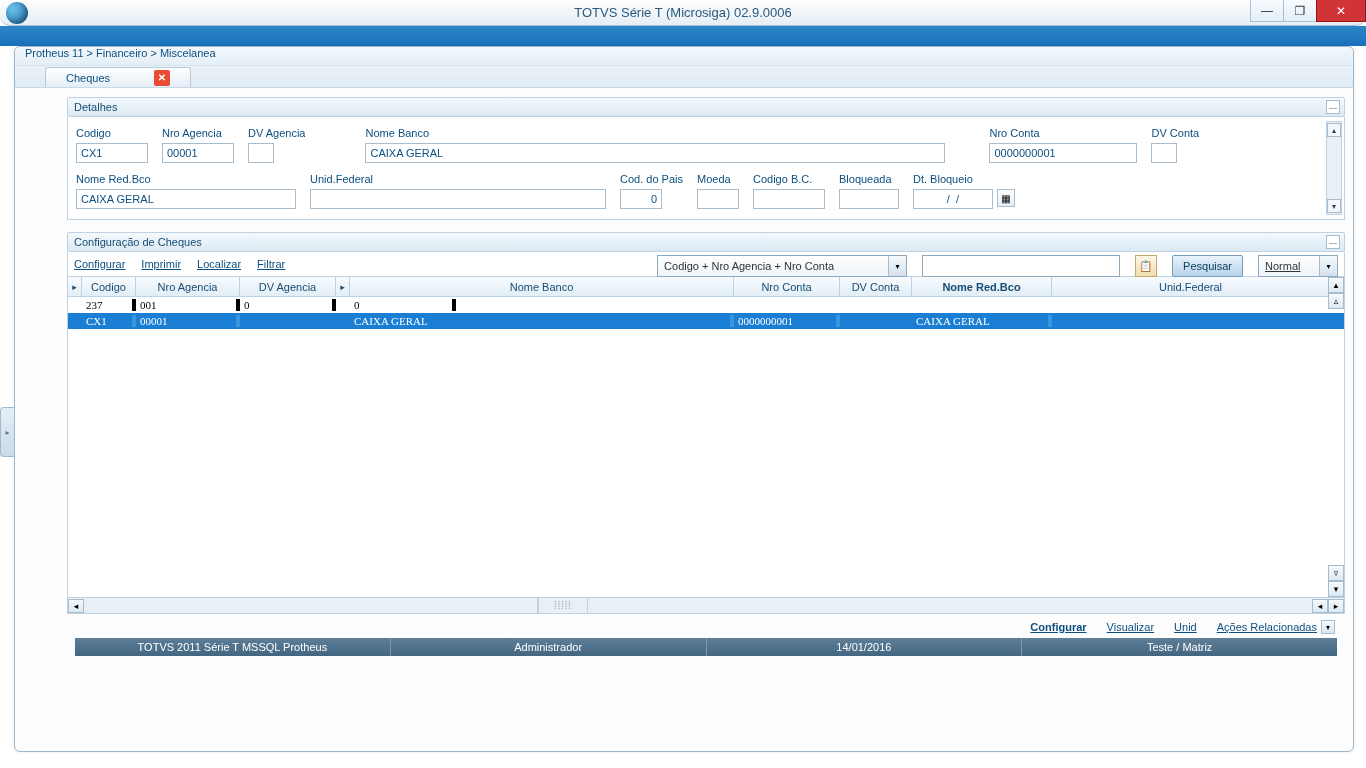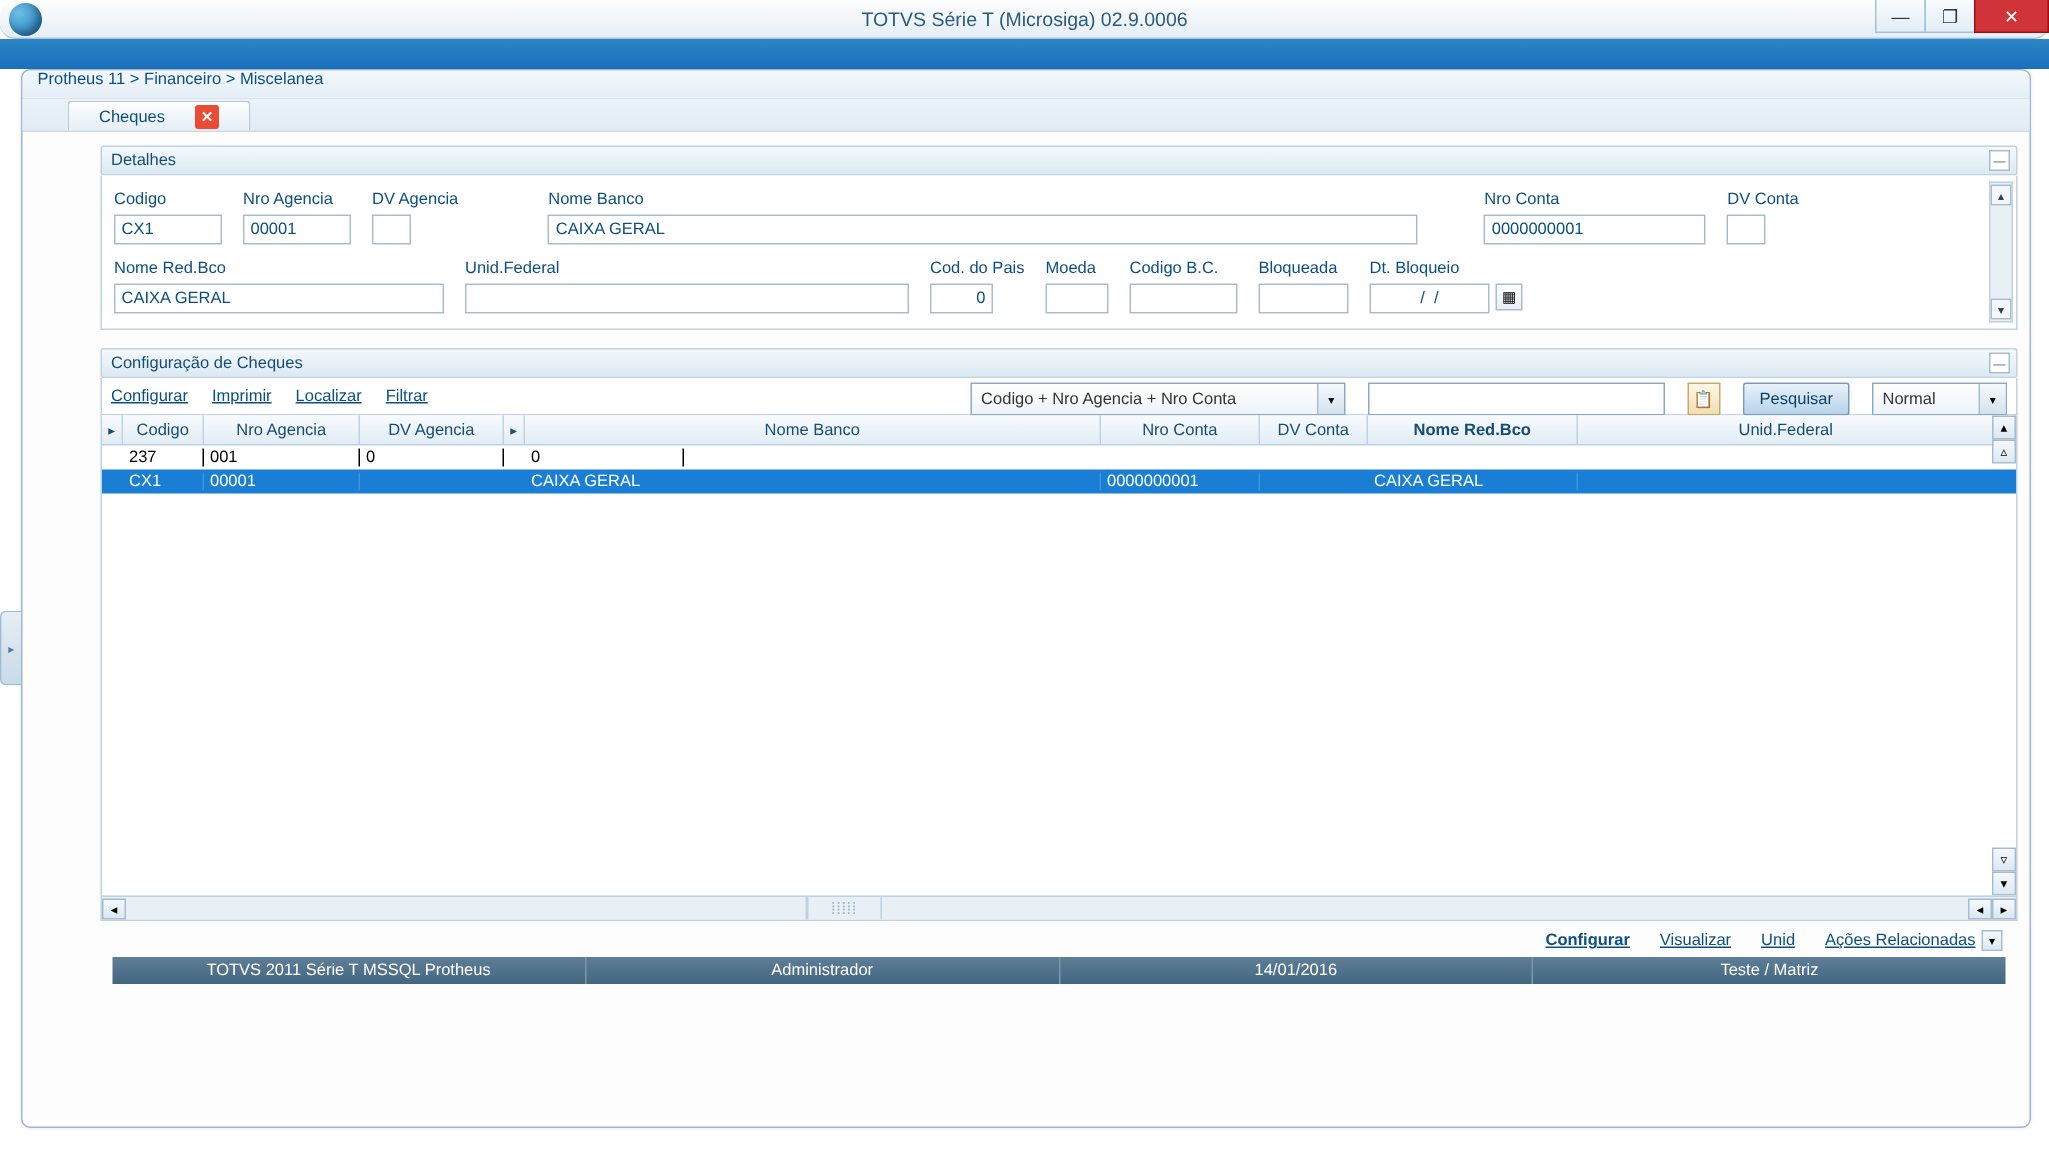"Cheques" .tab { gap: 20px -> 44px }
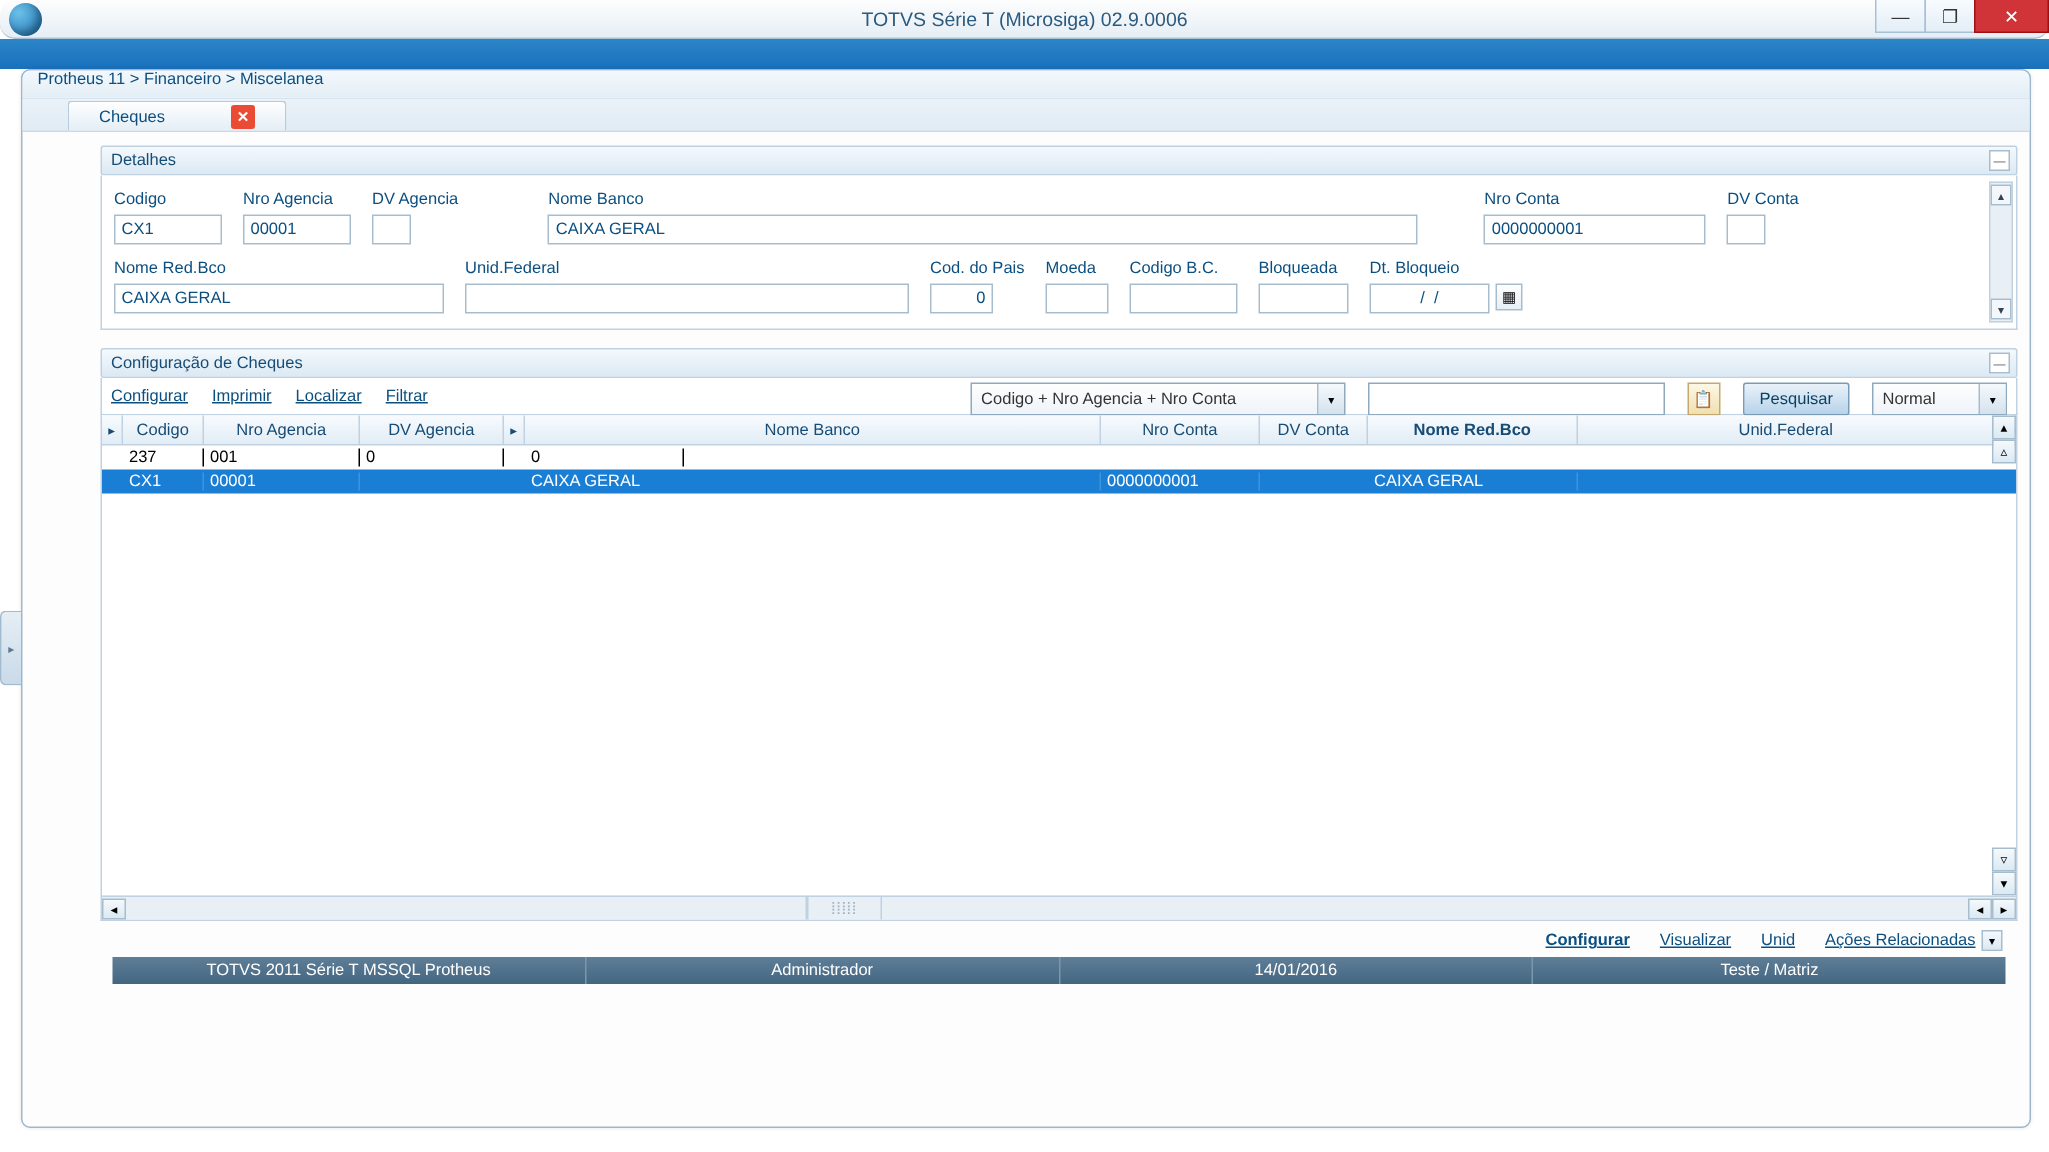"Normal" input { text-decoration: none -> underline; width: 90px -> 80px }
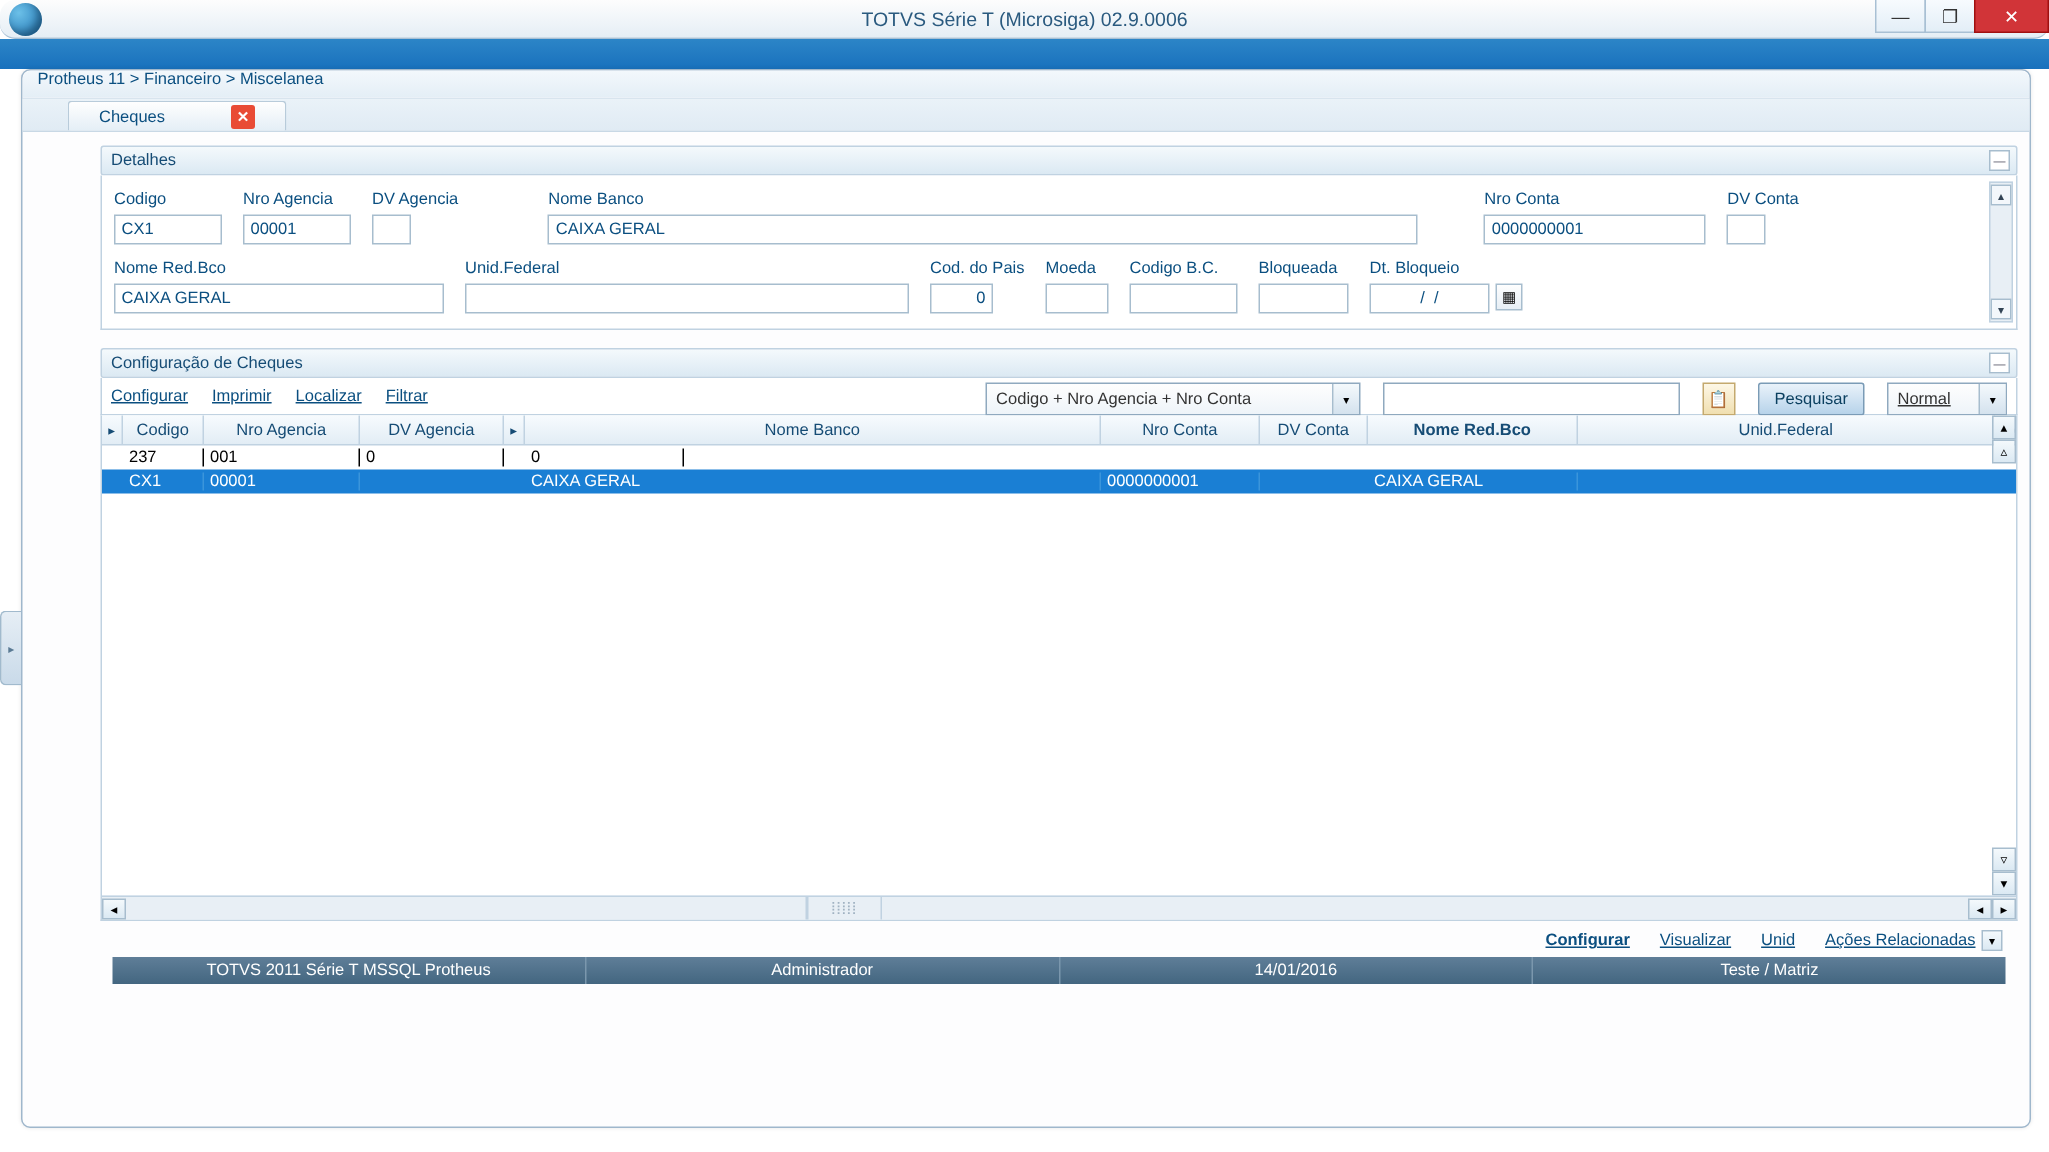"237" .grow .gc { border-right: 1px solid #000000 -> 4px solid #000000; font-family: none -> Liberation Serif, serif }
